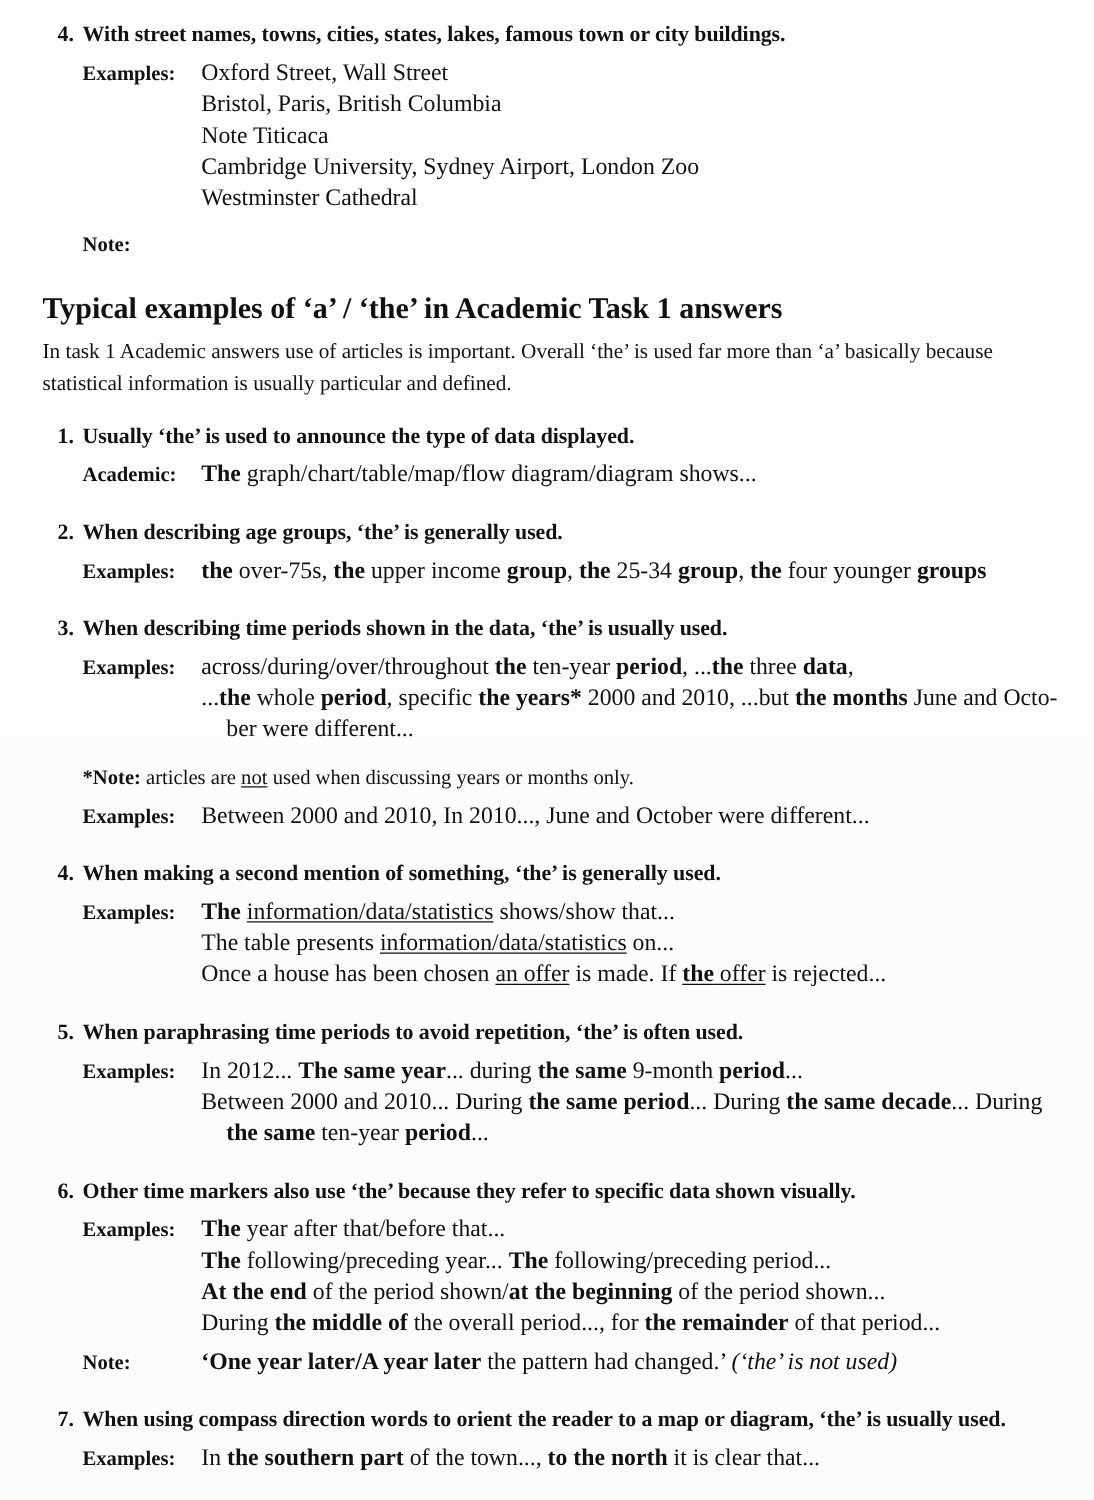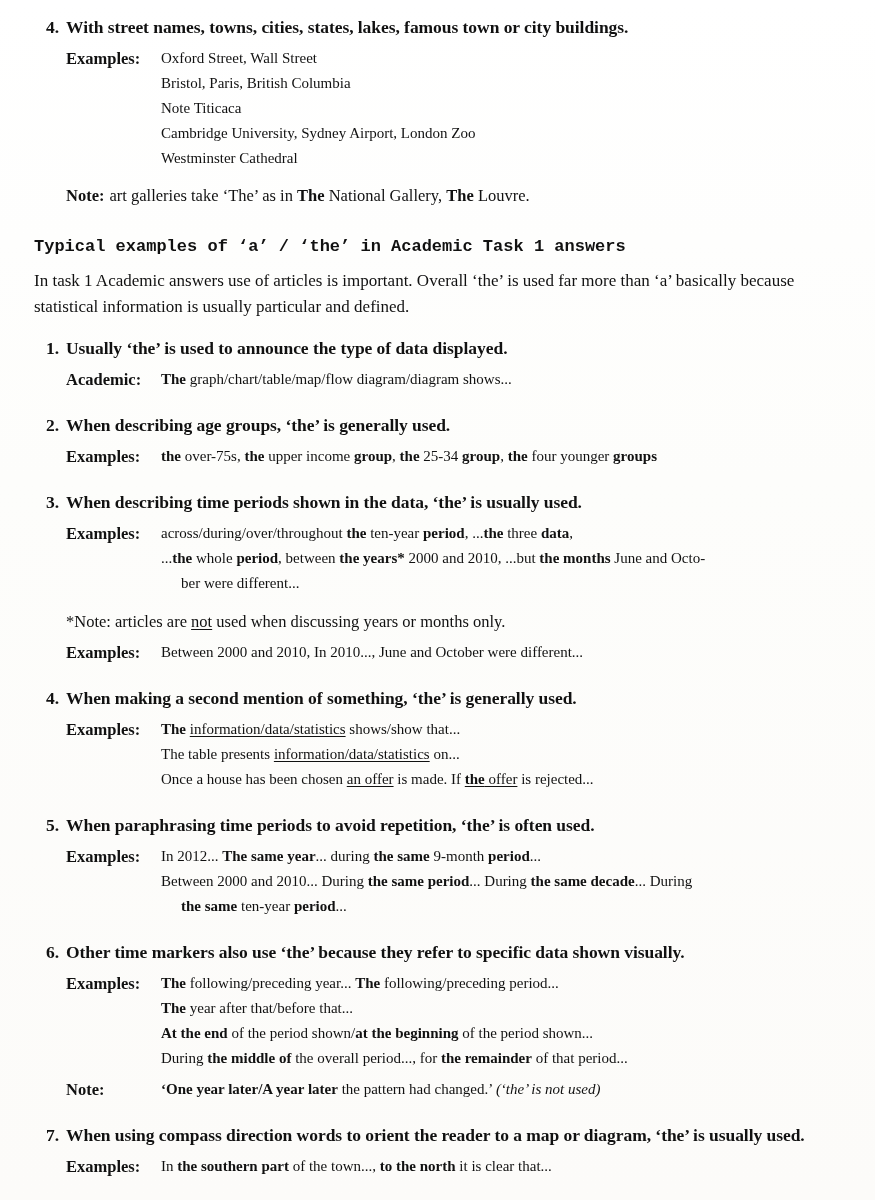"Oxford Street, Wall Street" .ex-lines { font-size: 15px -> 19px }
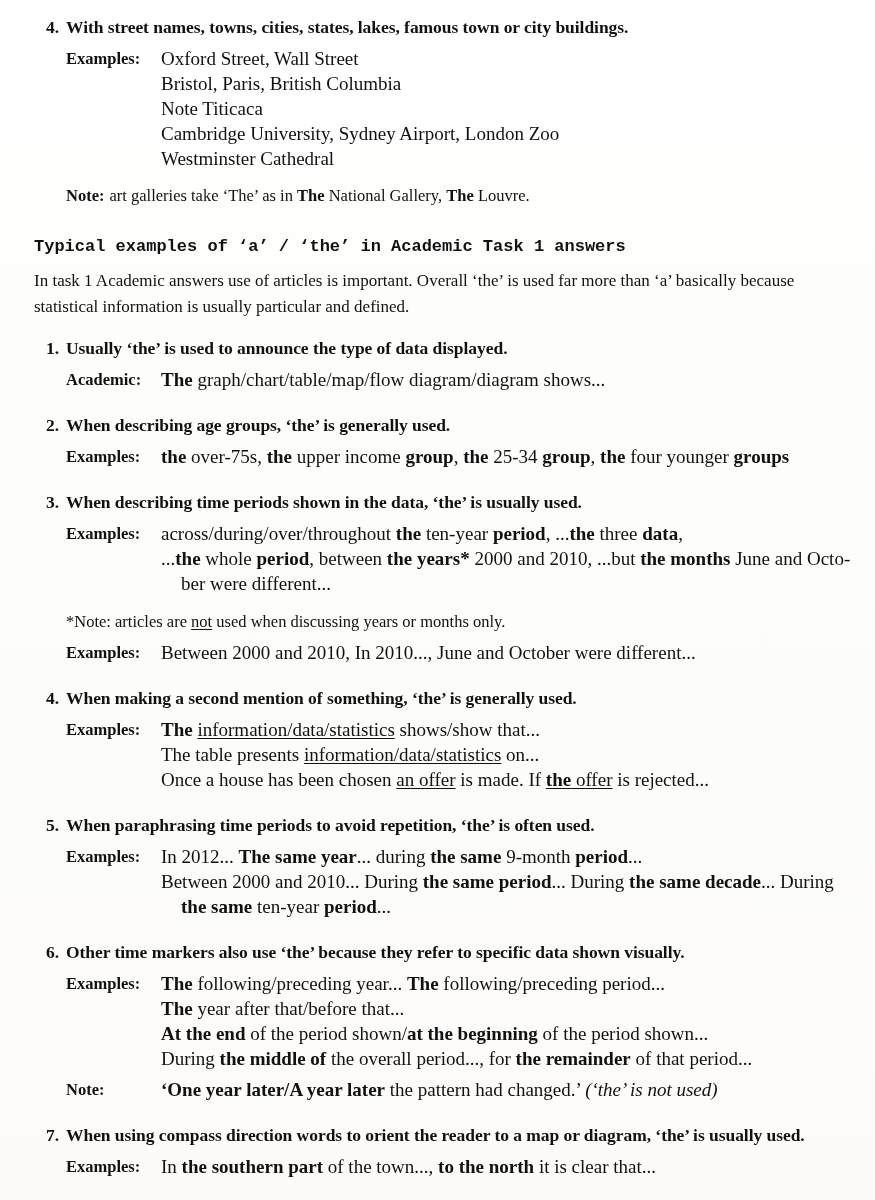"art galleries take ‘The’ as" div.n-text { html: <div><span>art galleries take ‘The’ as in </span><b>The</b><span> National Gallery, </span><b>The</b><span> Louvre.</span></div> -> none }
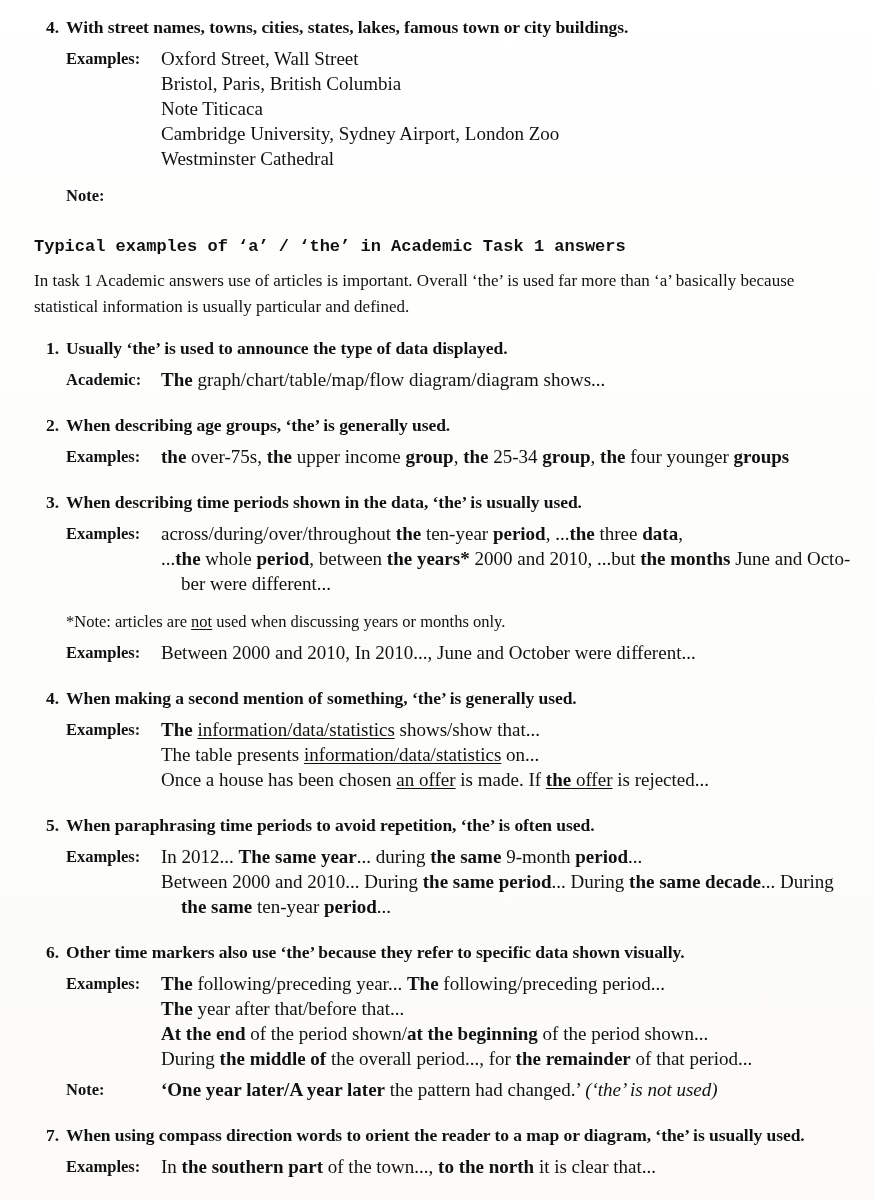"Typical examples of ‘a’ /" .section-heading { font-family: Liberation Mono, monospace -> none; font-size: 17px -> 24px }
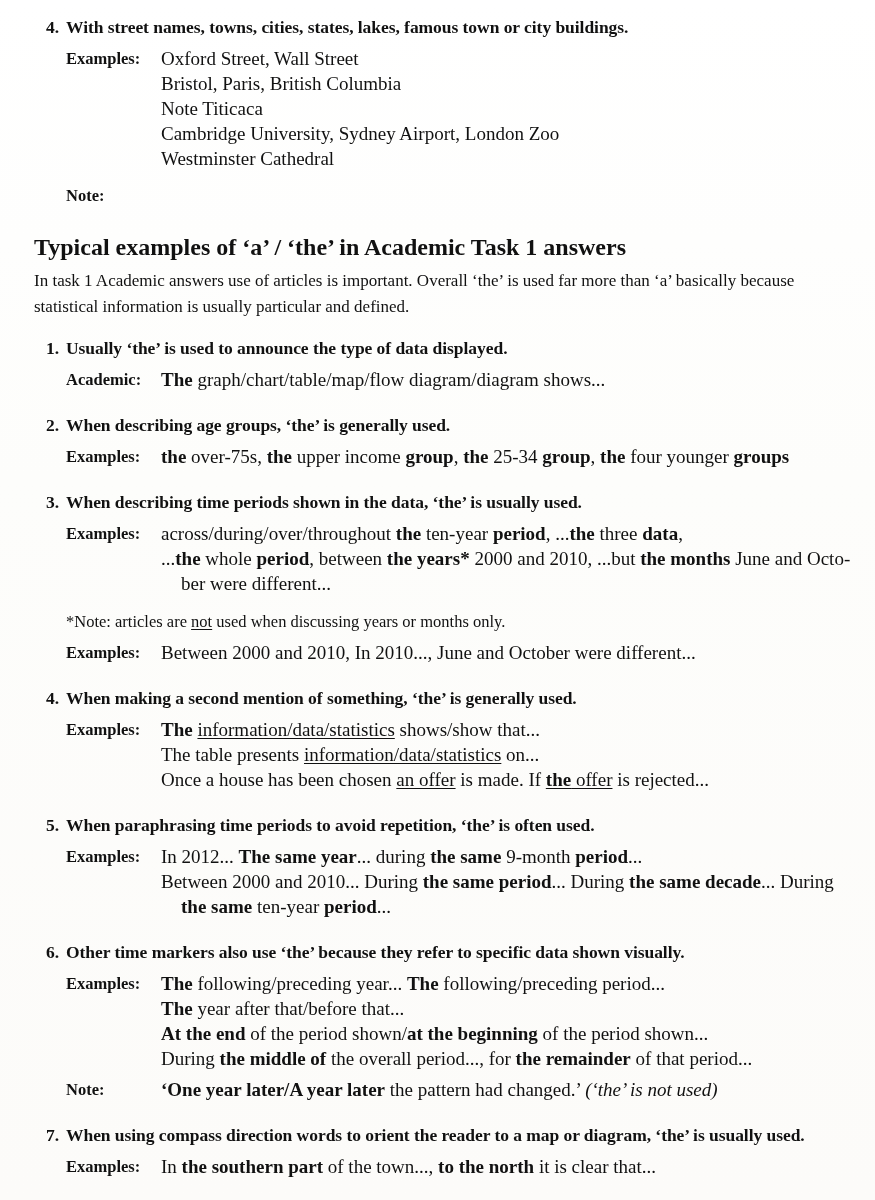", between" span { text: between -> specific }
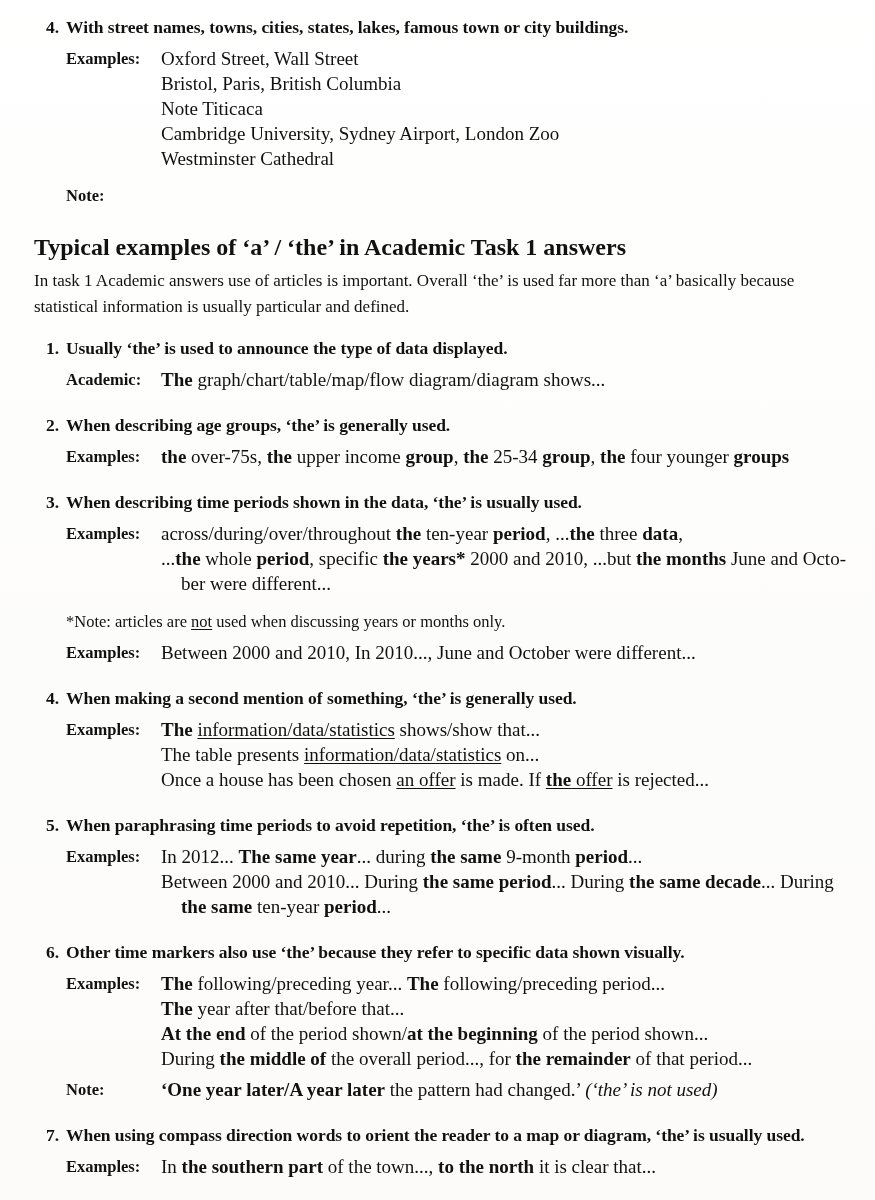"*Note:" .starnote .sn-label { font-weight: normal -> bold }
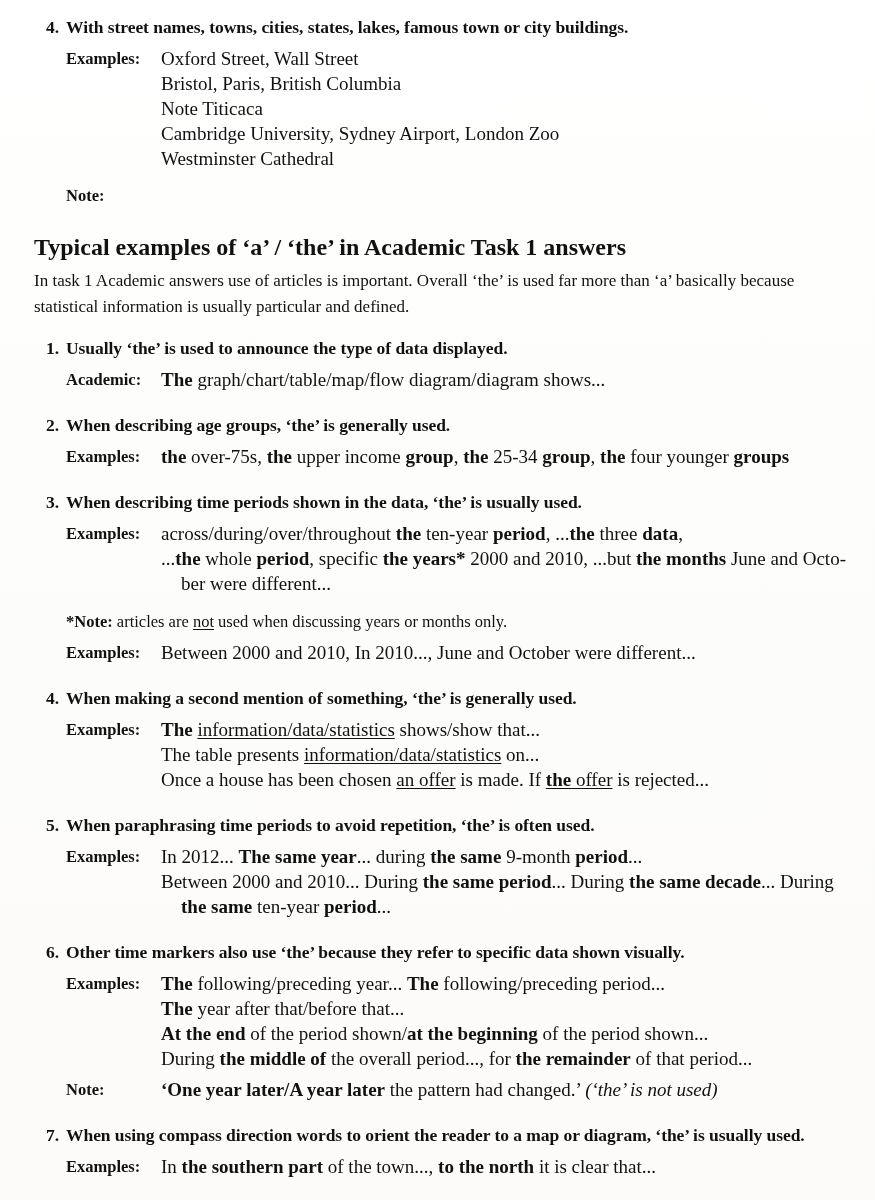"The following/preceding year... The" div.ex-line { order: before "The year after that/before that..." -> after "The year after that/before that..." }
